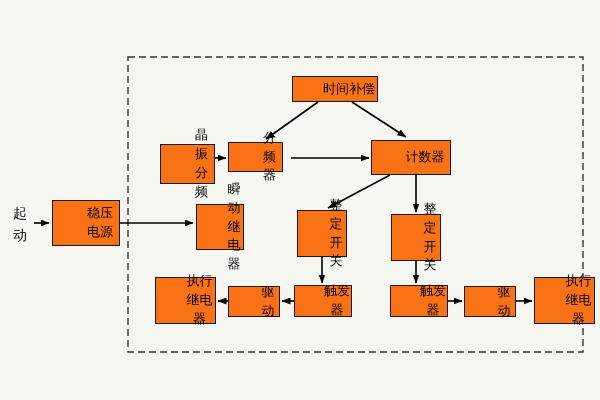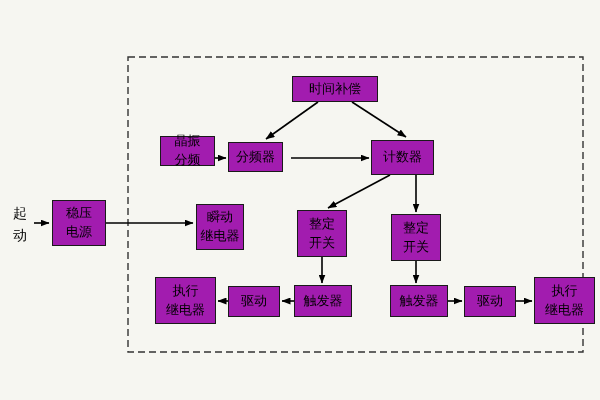"时间补偿" .node { background: #a21caf -> #f97316; padding-left: none -> 28px }
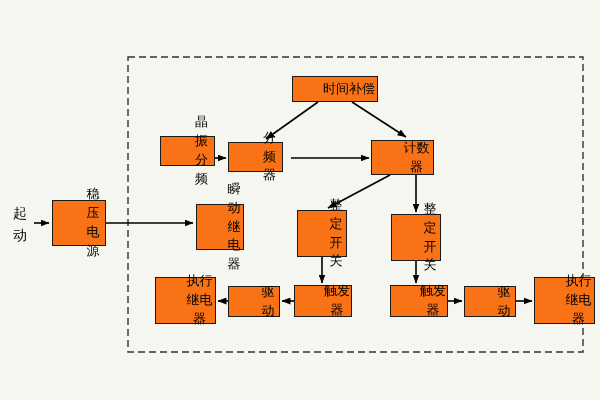"晶振" div.node { height: 30px -> 40px; top: 136px -> 144px }
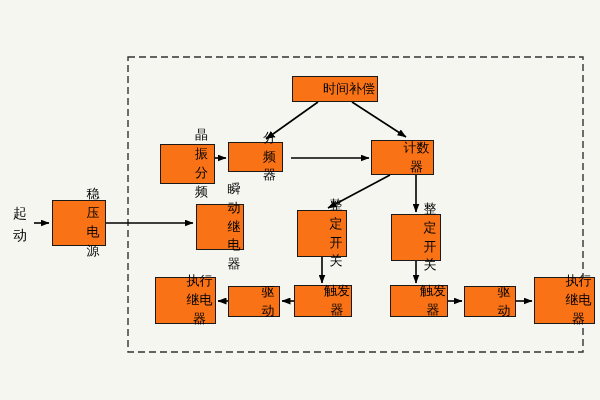"计数器" div.node { width: 63px -> 80px }
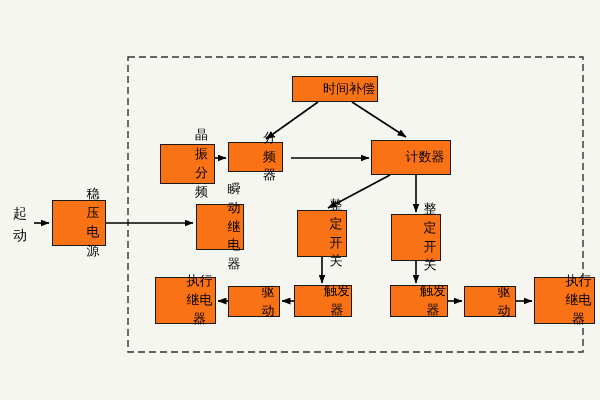"稳压" div.node { width: 54px -> 68px }
